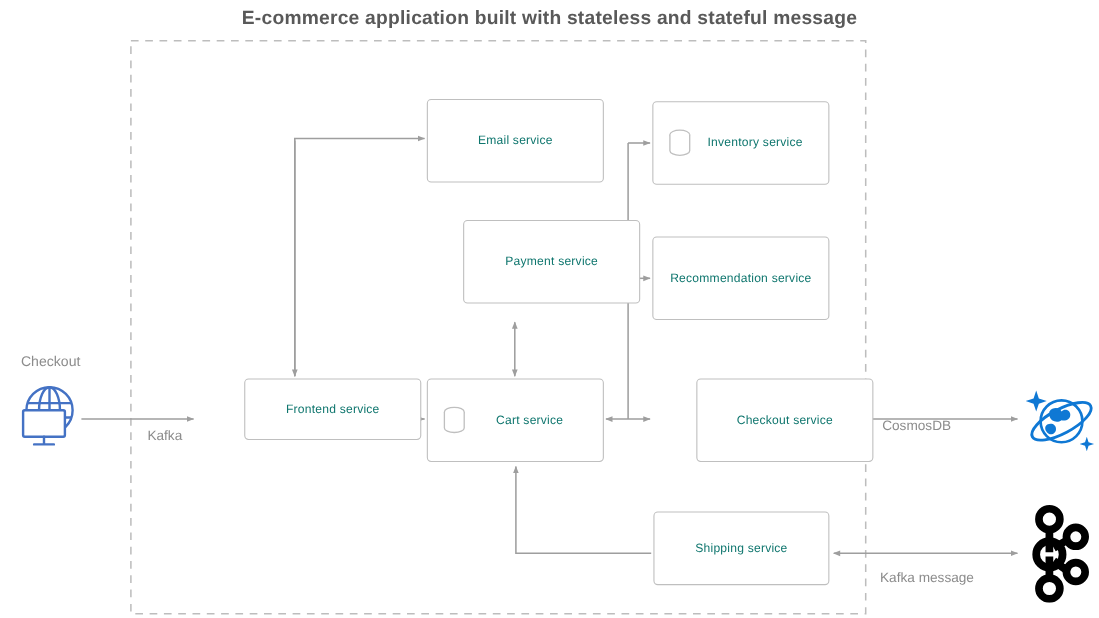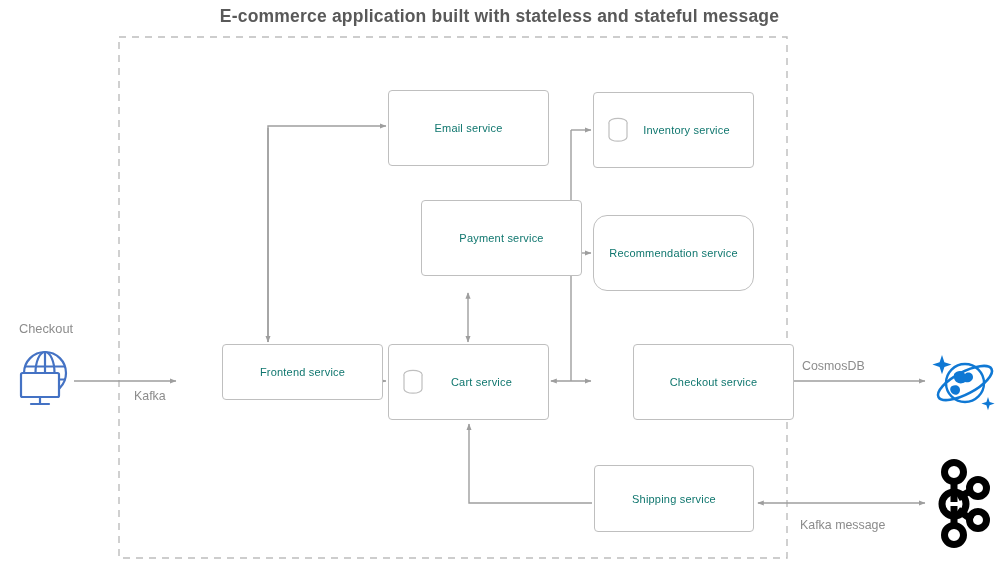"Recommendation service" div.node { border-radius: 14px -> none }
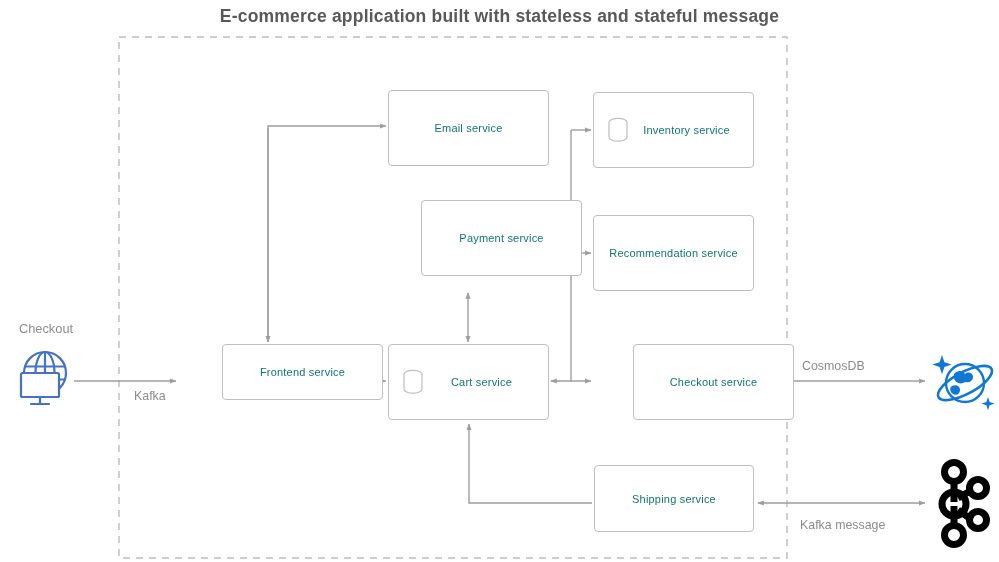"CosmosDB" div.edge-label { top: 359px -> 380px }
